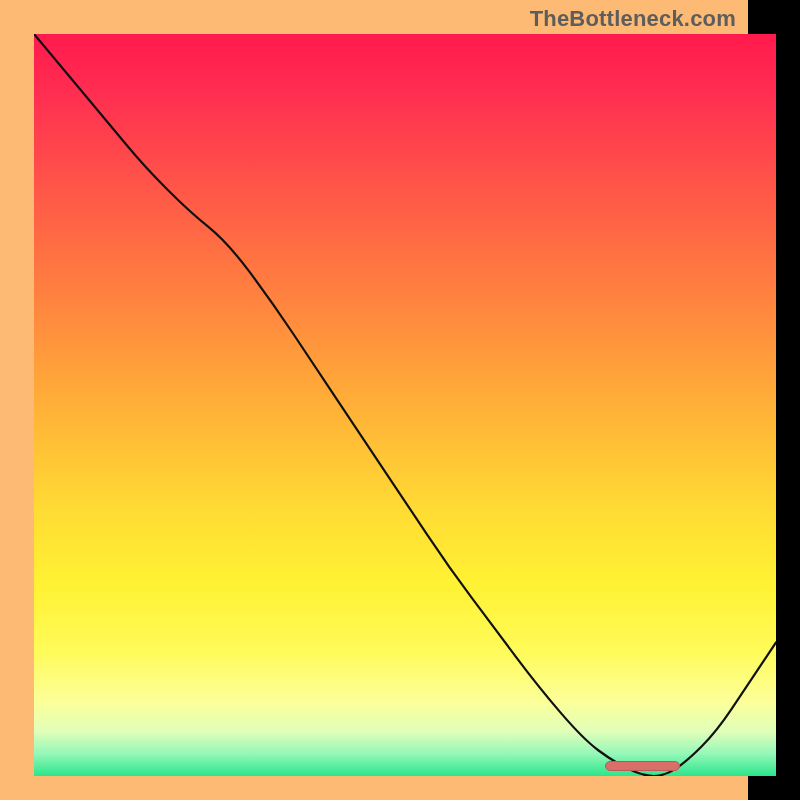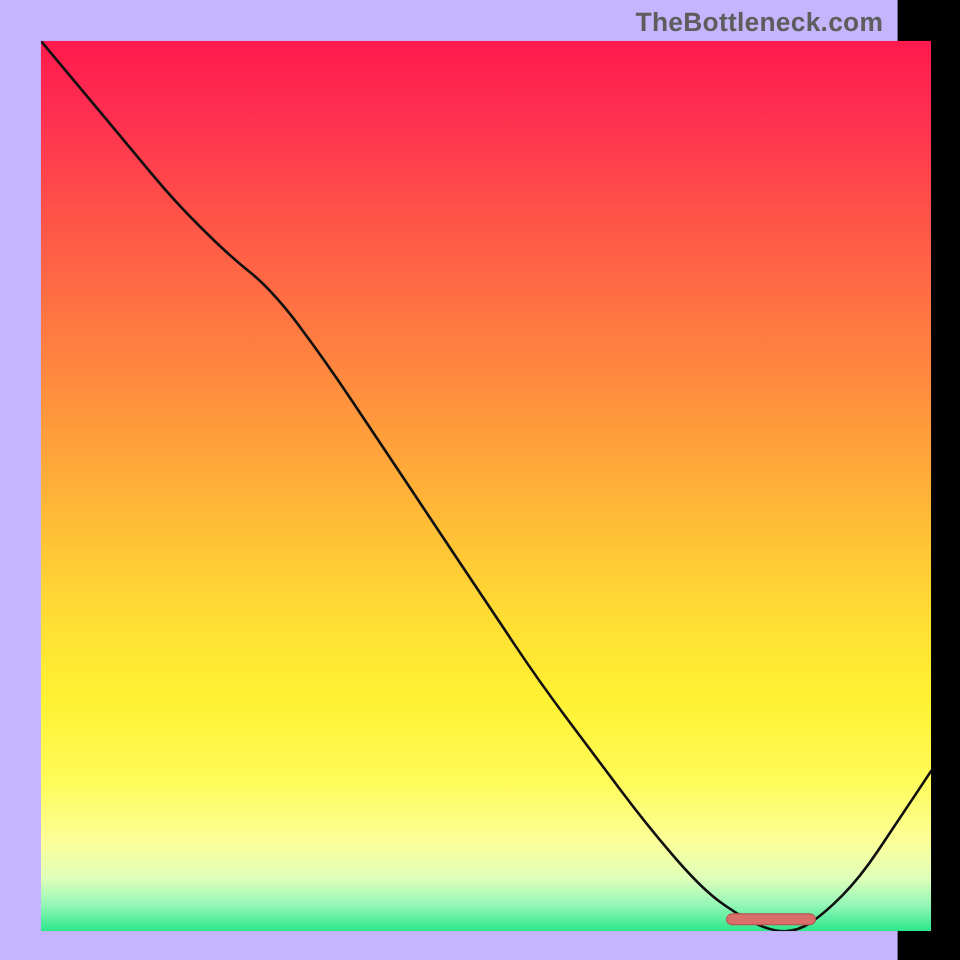"TheBottleneck.com" .container { background: #c4b5fd -> #fdba74 }
